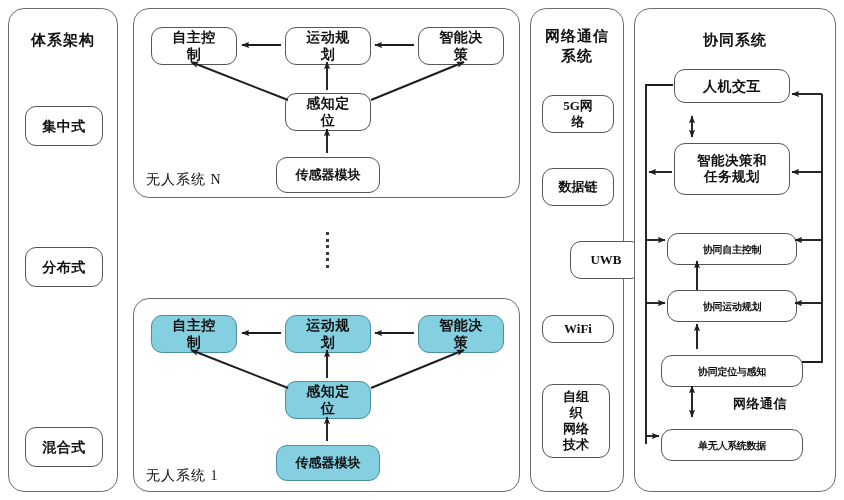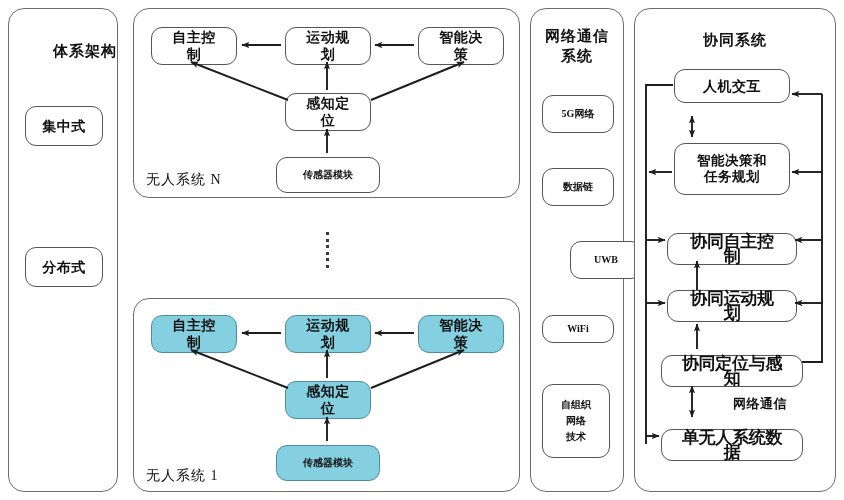"体系架构" div.panel-title { text-align: right -> none; top: 33px -> 22px }
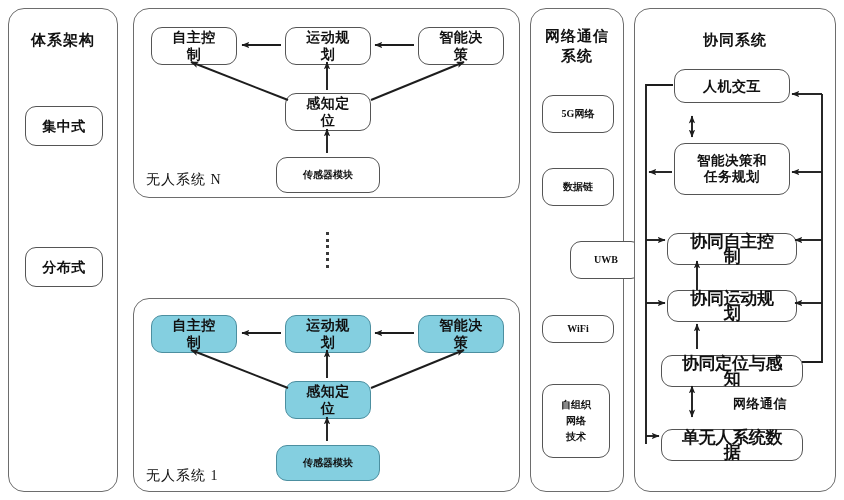"5G网络" .node.small { font-size: 10px -> 13px }
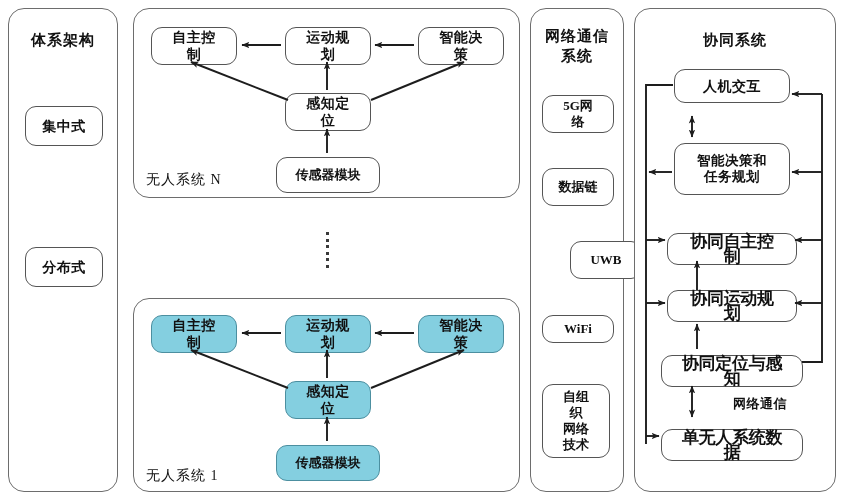"协同自主控制" .node.tiny { font-size: 17px -> 10px }
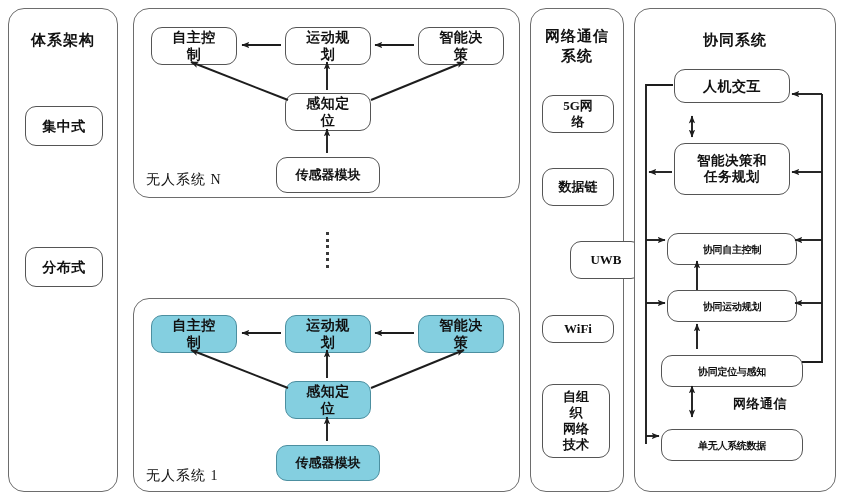"混合式" div.node { html: none -> <div>混合式</div> }
